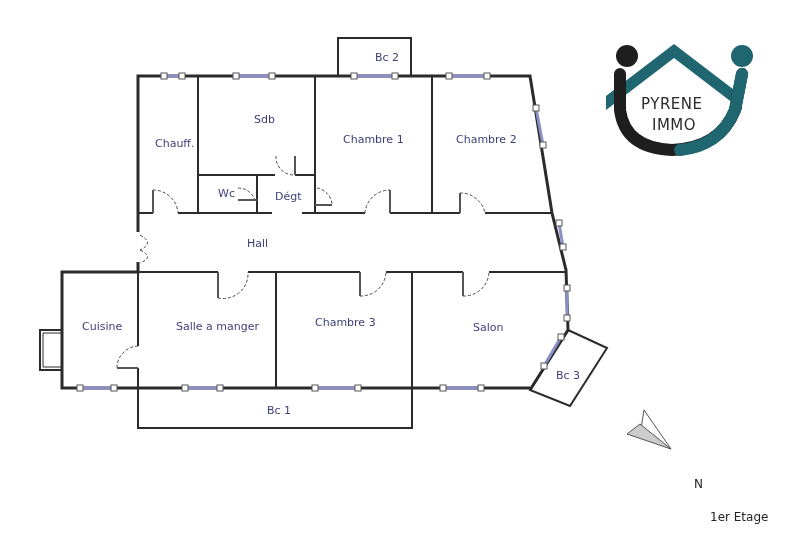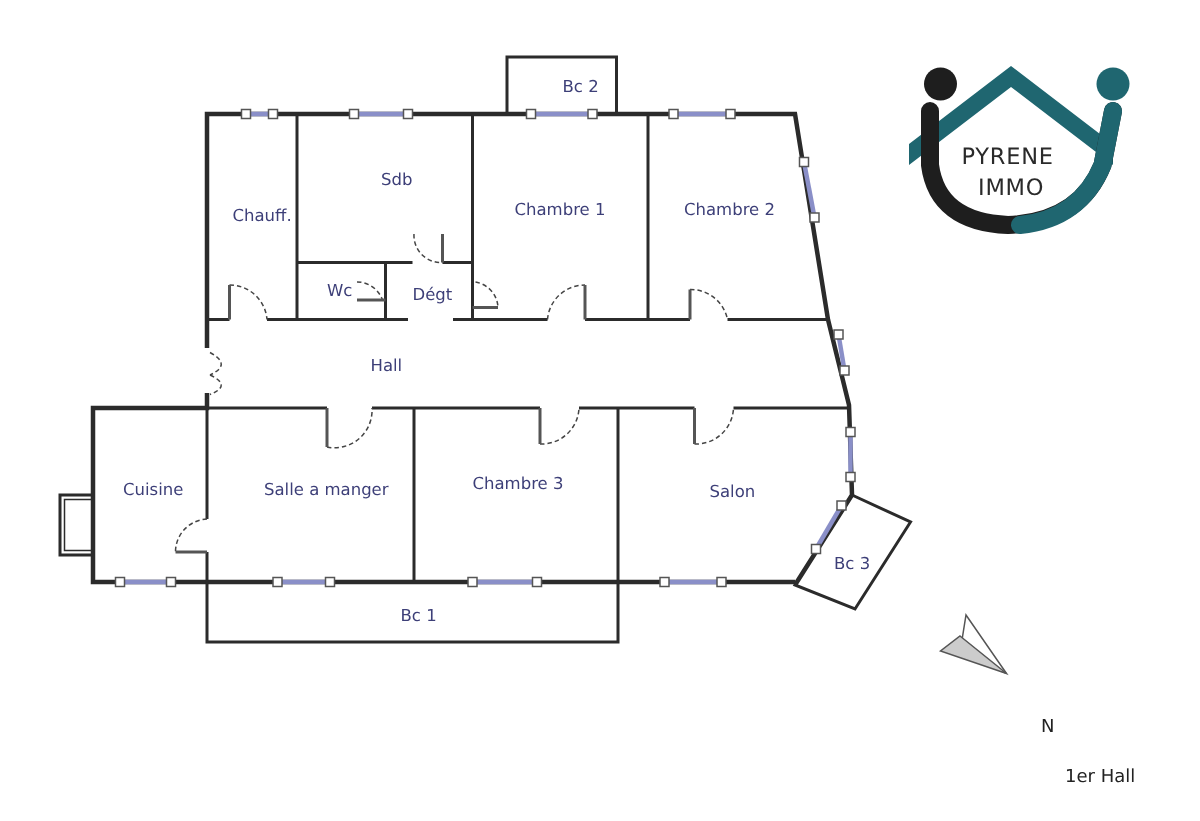"1er Hall" div.lbl { text: Hall -> Etage }
